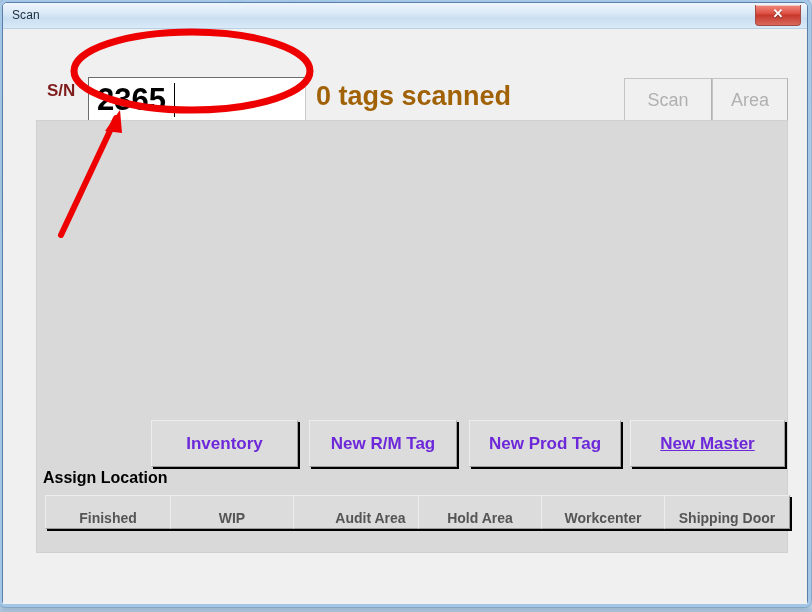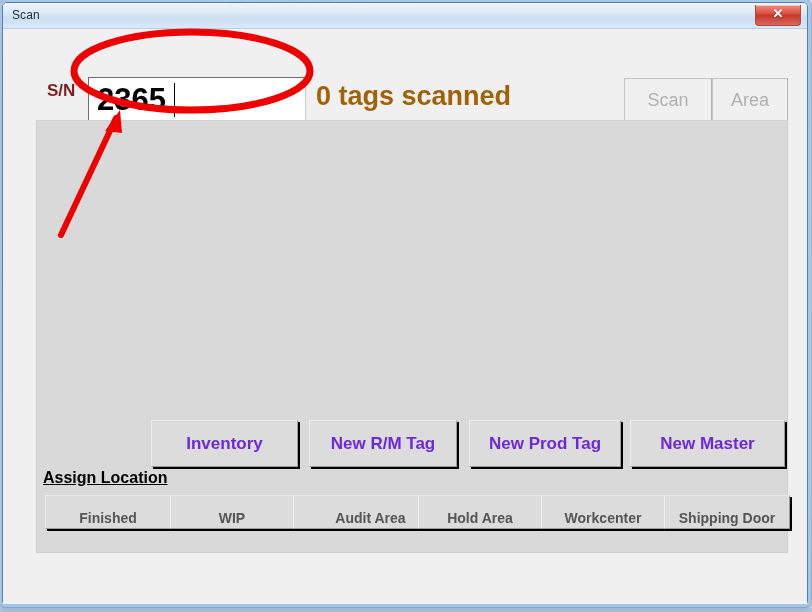"New Master" #btn-new-master { text-decoration: none -> underline }
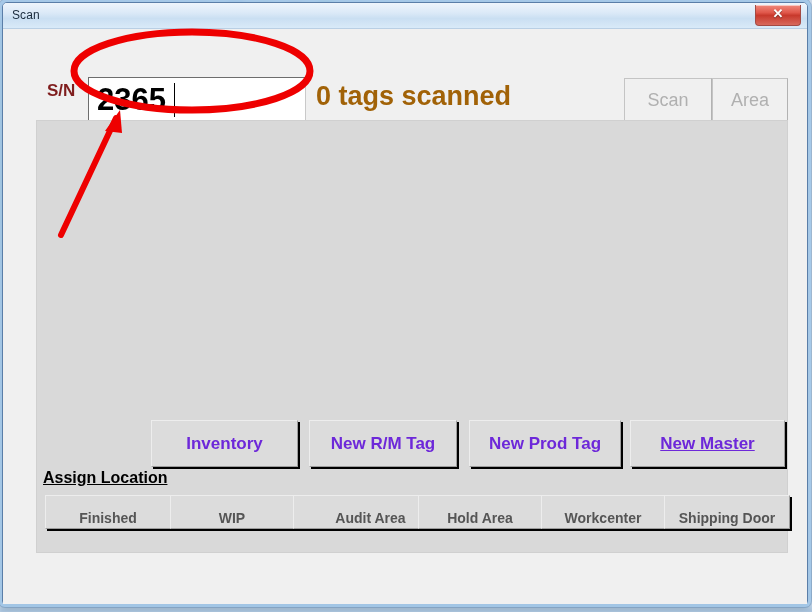"Assign Location" #assign-label { text-decoration: underline -> none }
